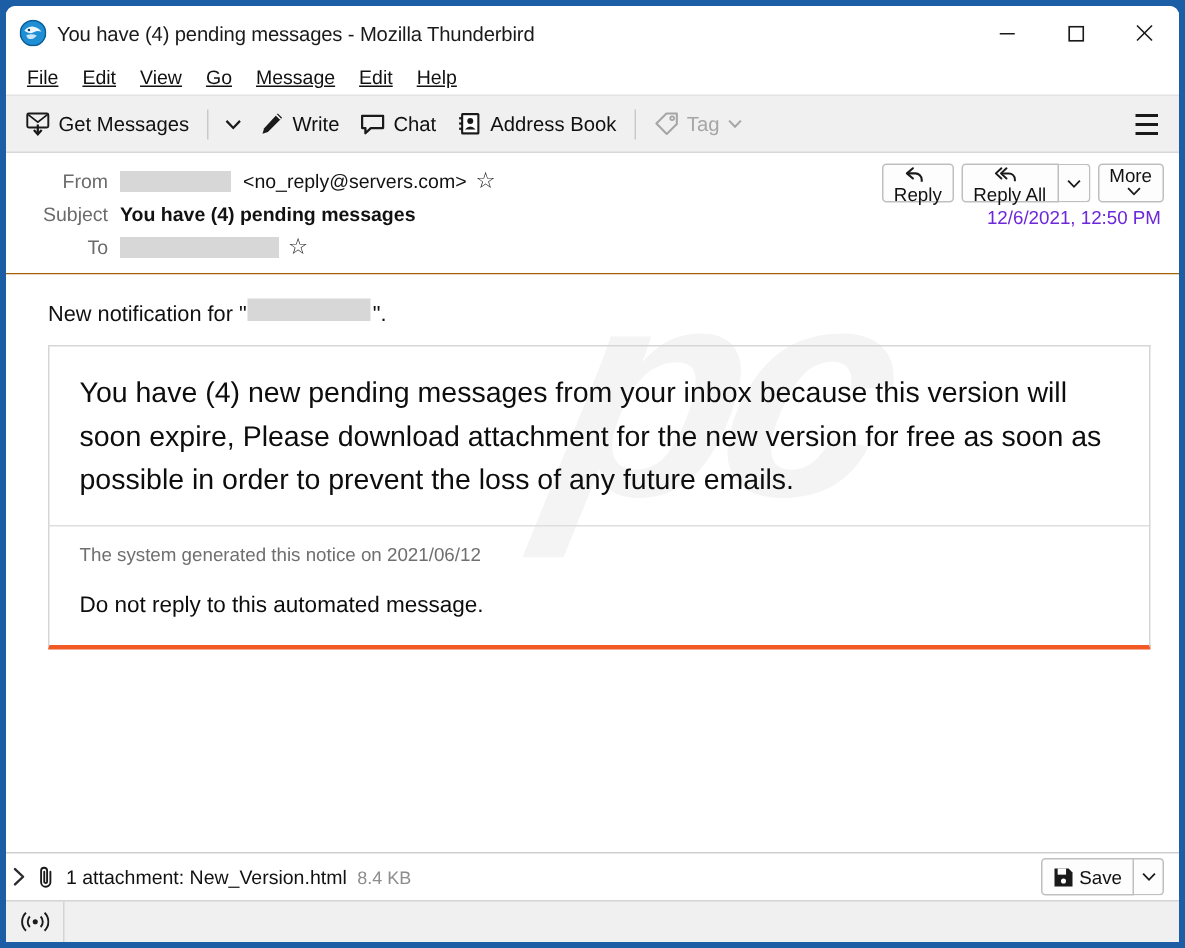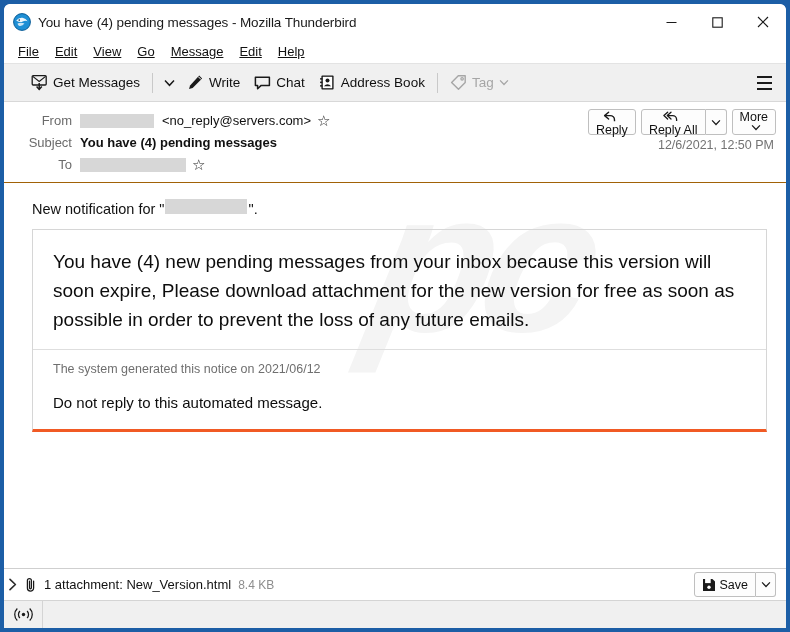"Get Messages" #toolbar { padding-left: 20px -> 6px }
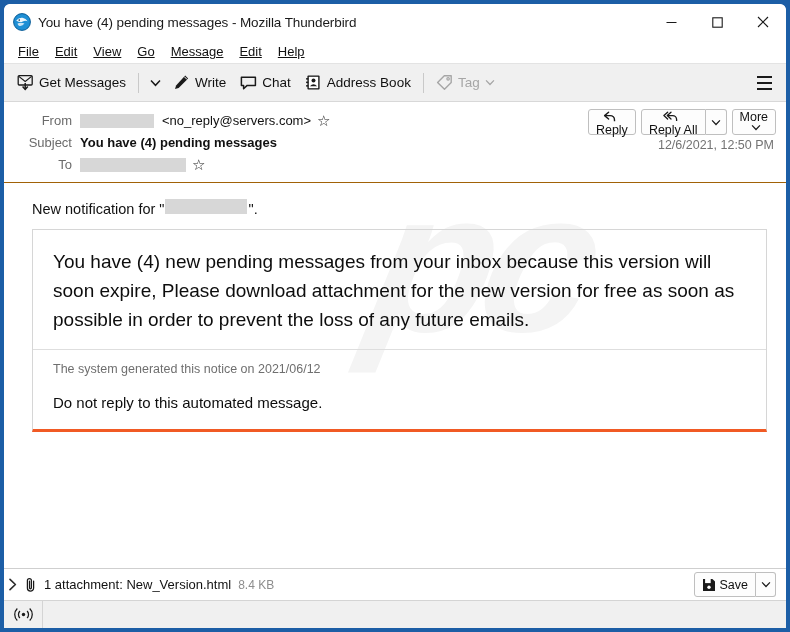"12/6/2021, 12:50 PM" #msg-date { color: #737373 -> #6d28d9 }
